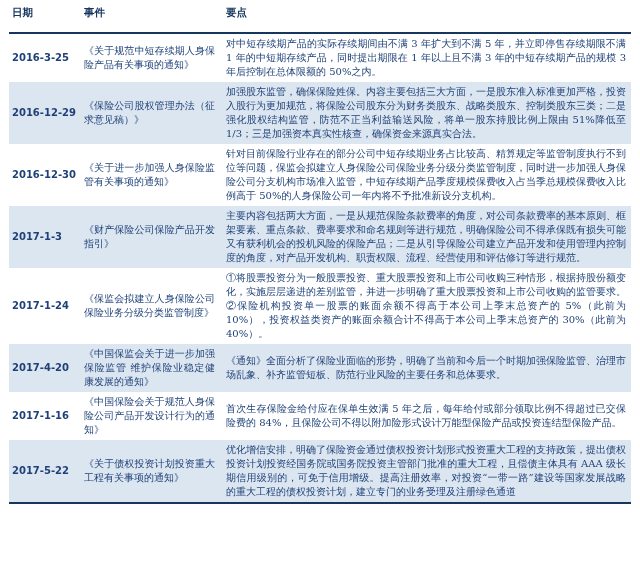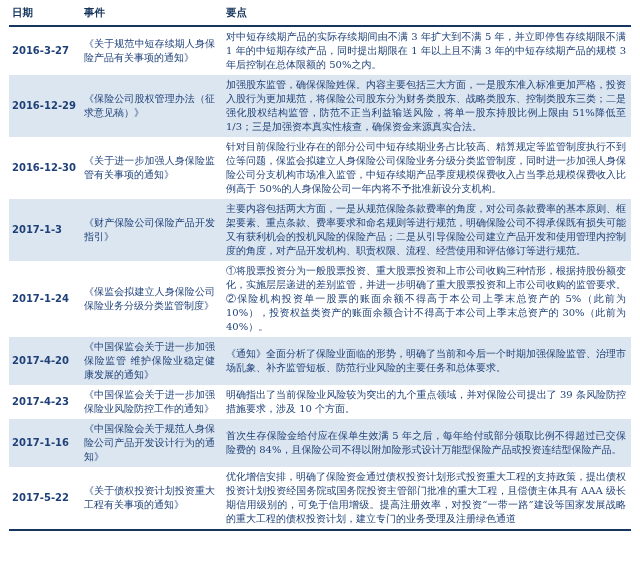"日期" thead th { padding: 3px 6px 5px 3px -> 3px 6px 12px 3px }
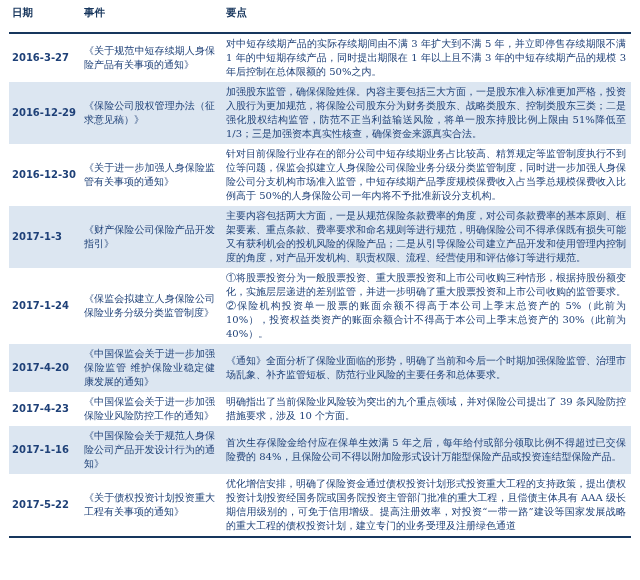"2016-3-27" td.date { text: 2016-3-27 -> 2016-3-25 }
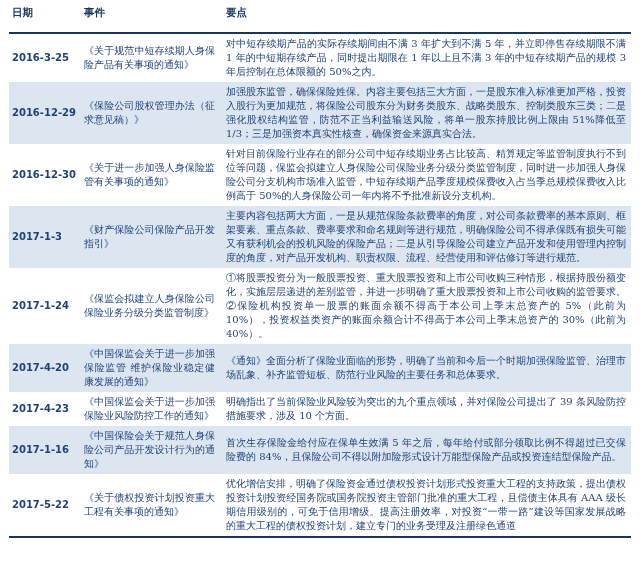"2017-4-23" tr { html: <tr> <td>2017-4-23</td> <td>《中国保监会关于进一步加强保险业风险防控工作的通知》</td> <td>明确指出了当前保险业风险较为突出的九个重点领域，并对保险公司提出了 39 条风险防控措施要求，涉及 10 个方面。</td> </tr> -> none }
